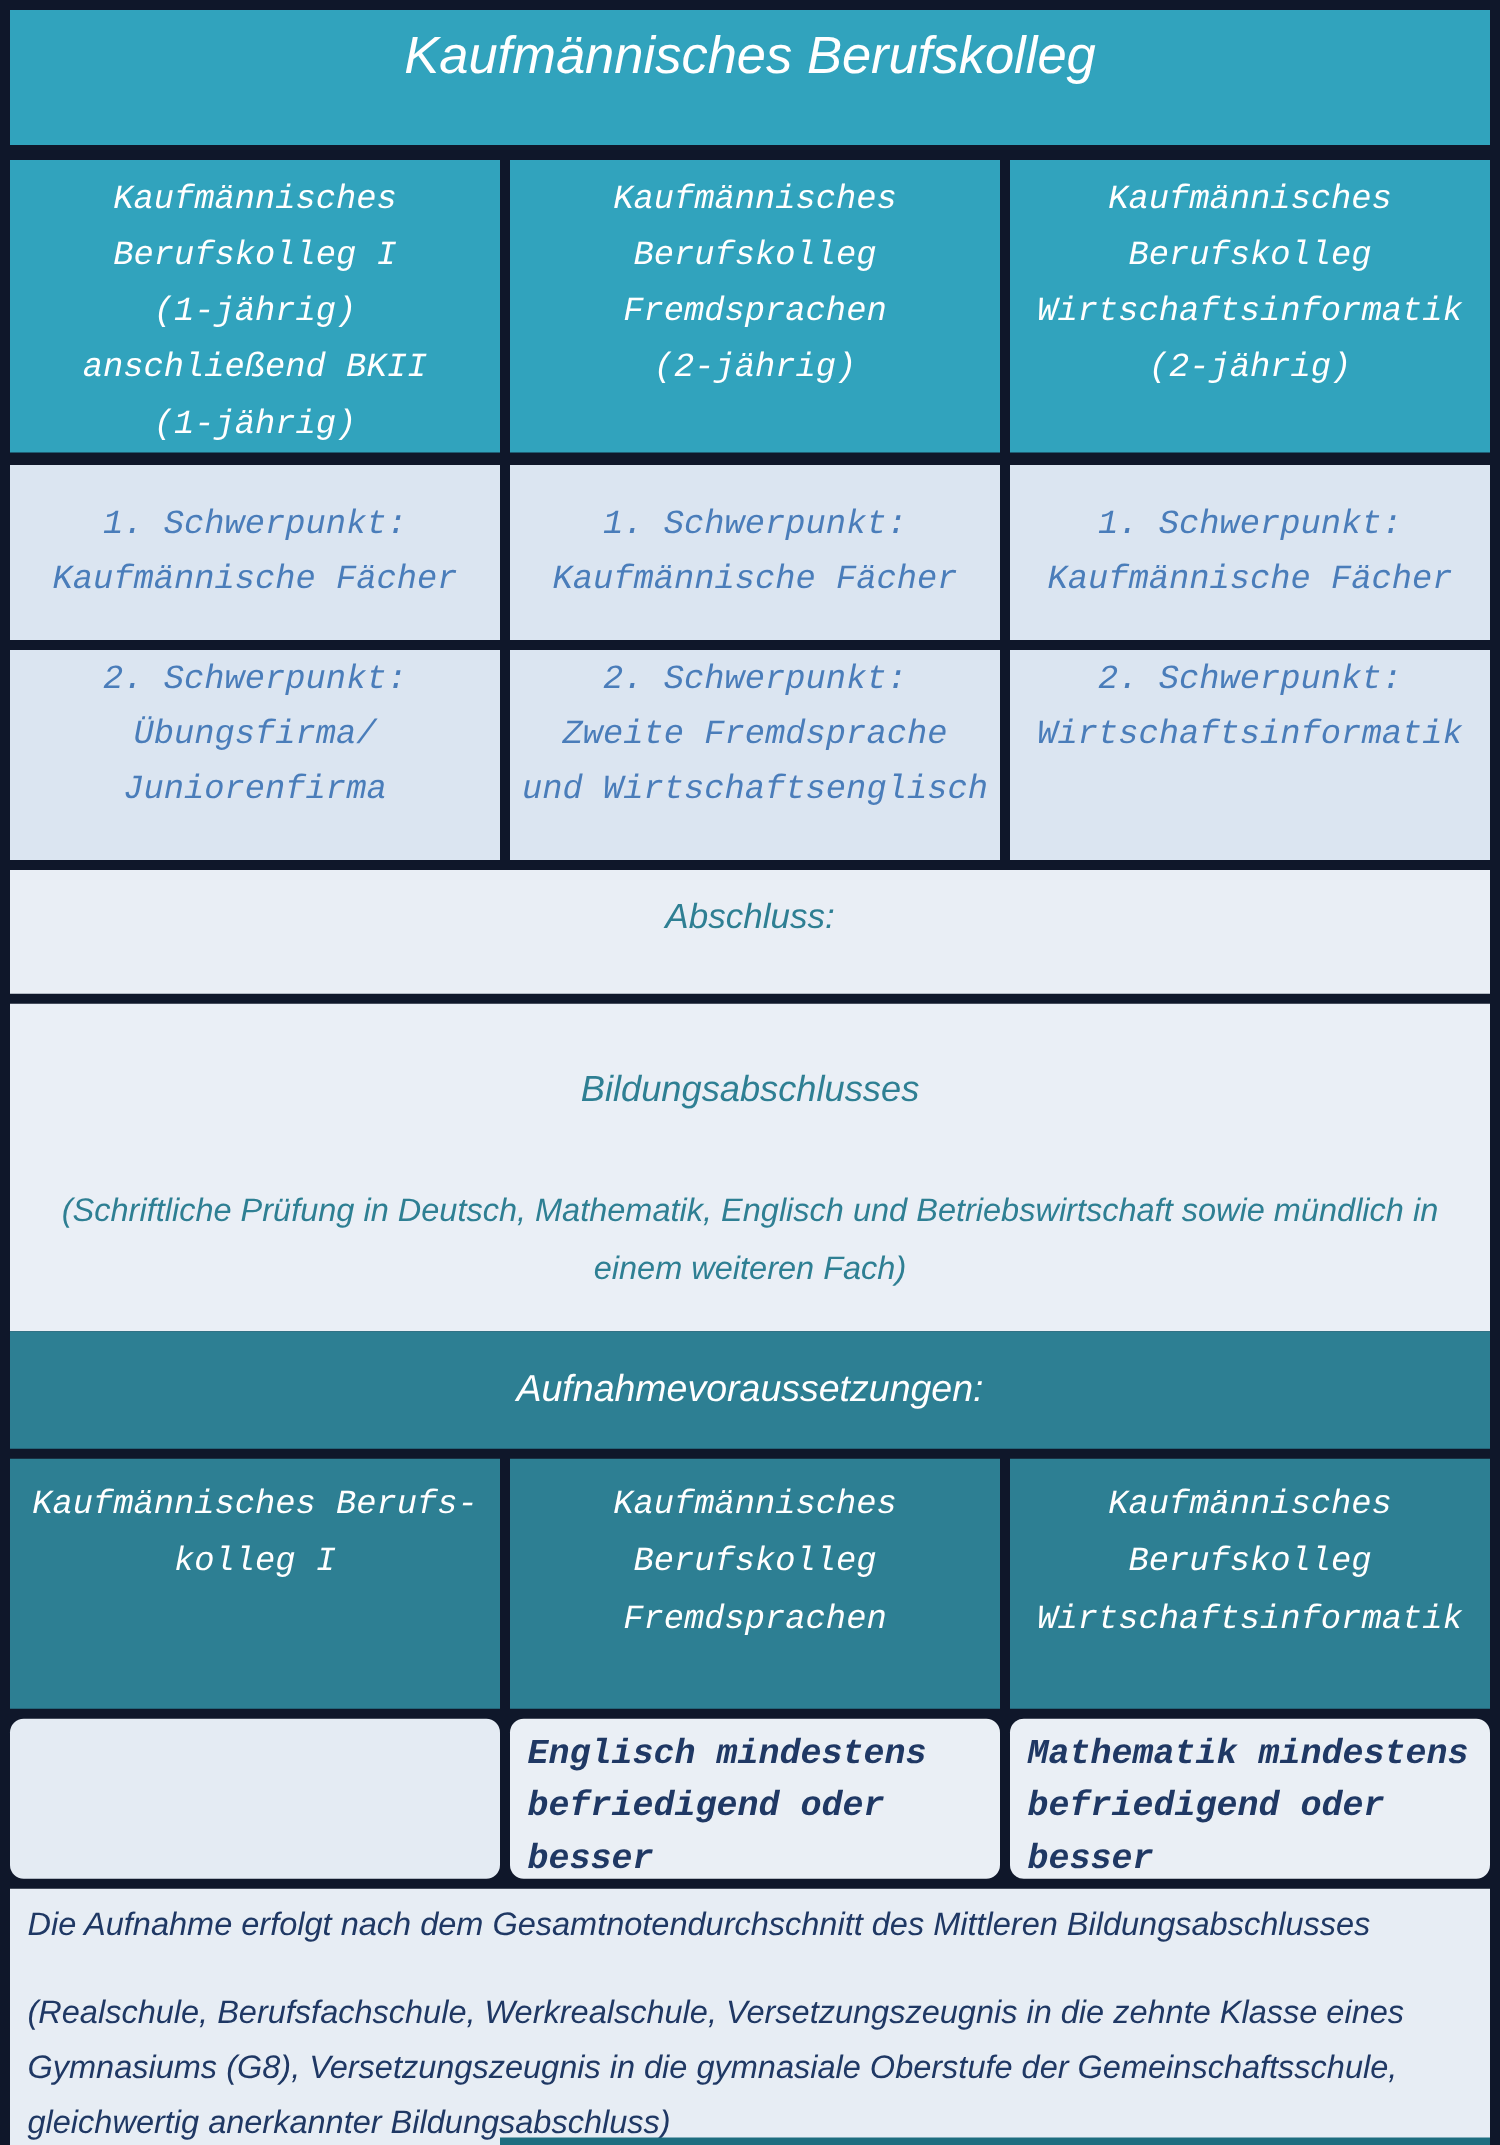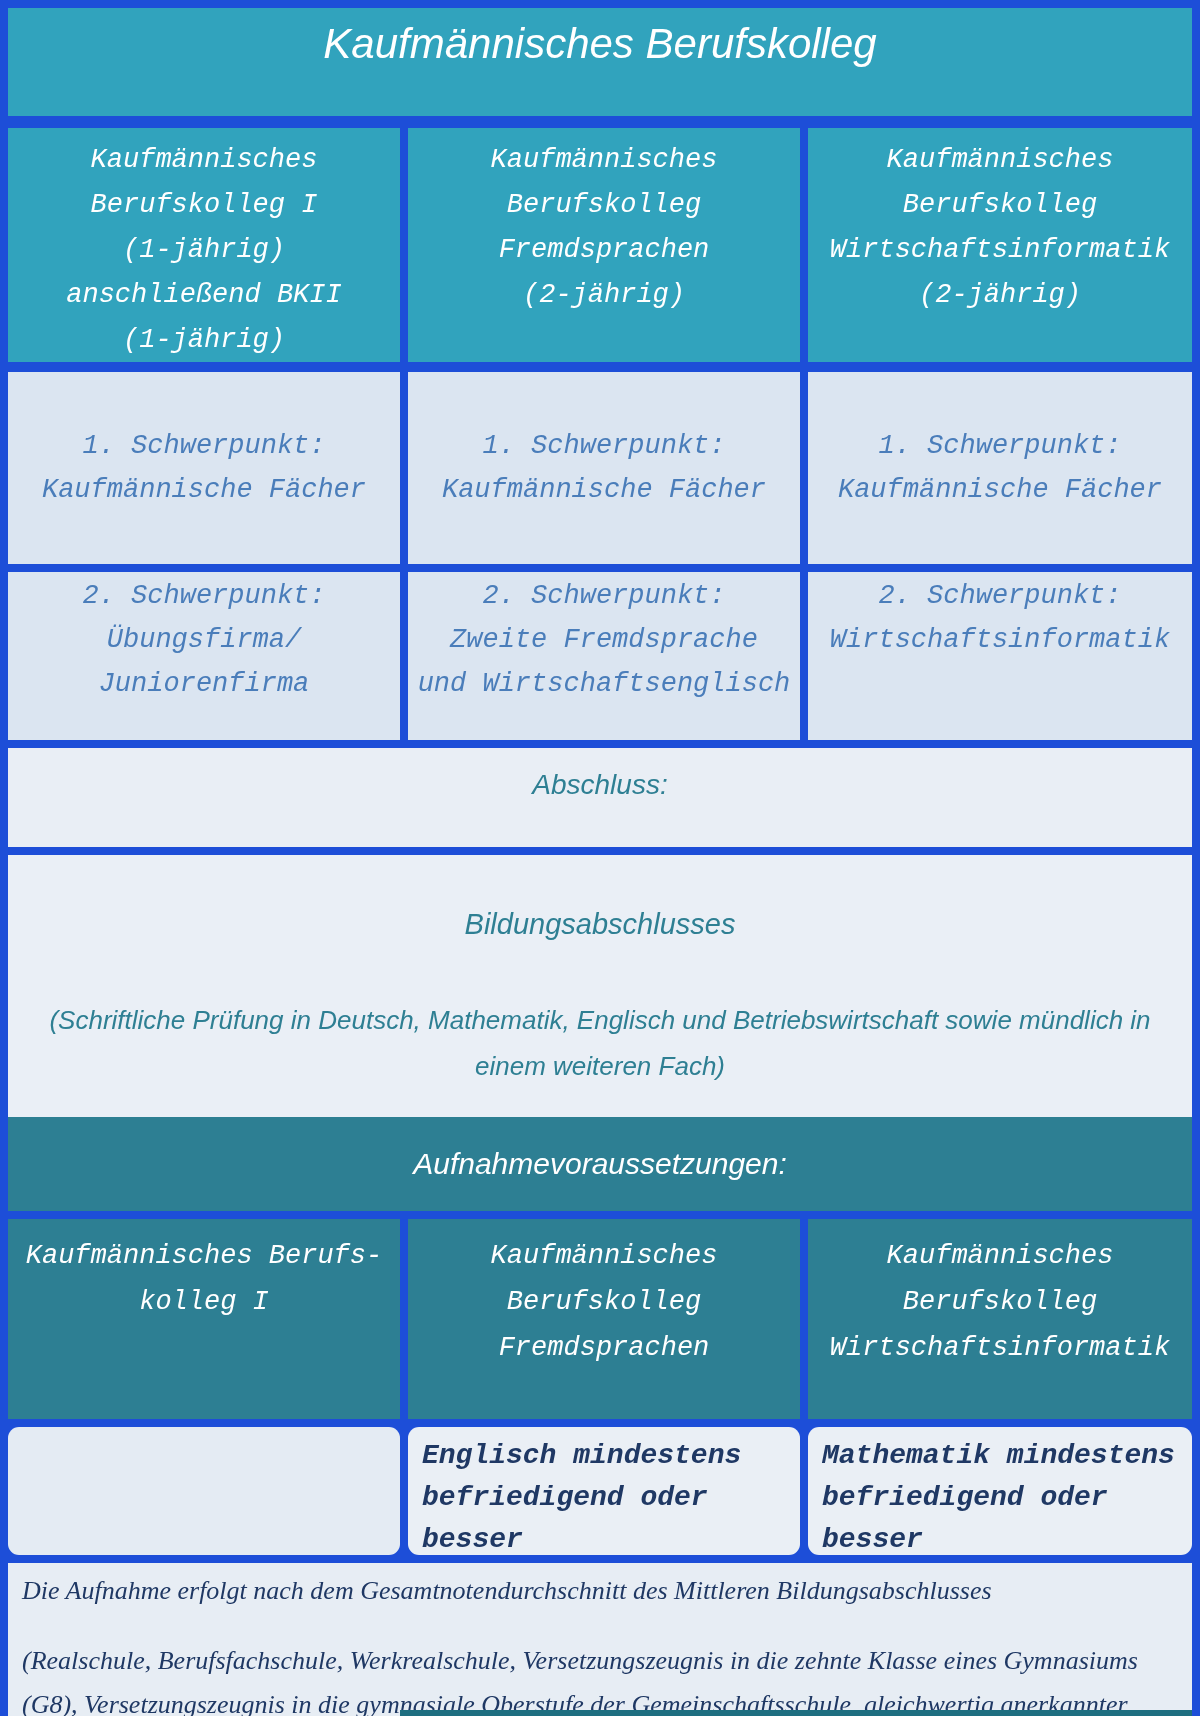"Kaufmännisches Berufskolleg" .page { background: #1d4ed8 -> #0f172a }
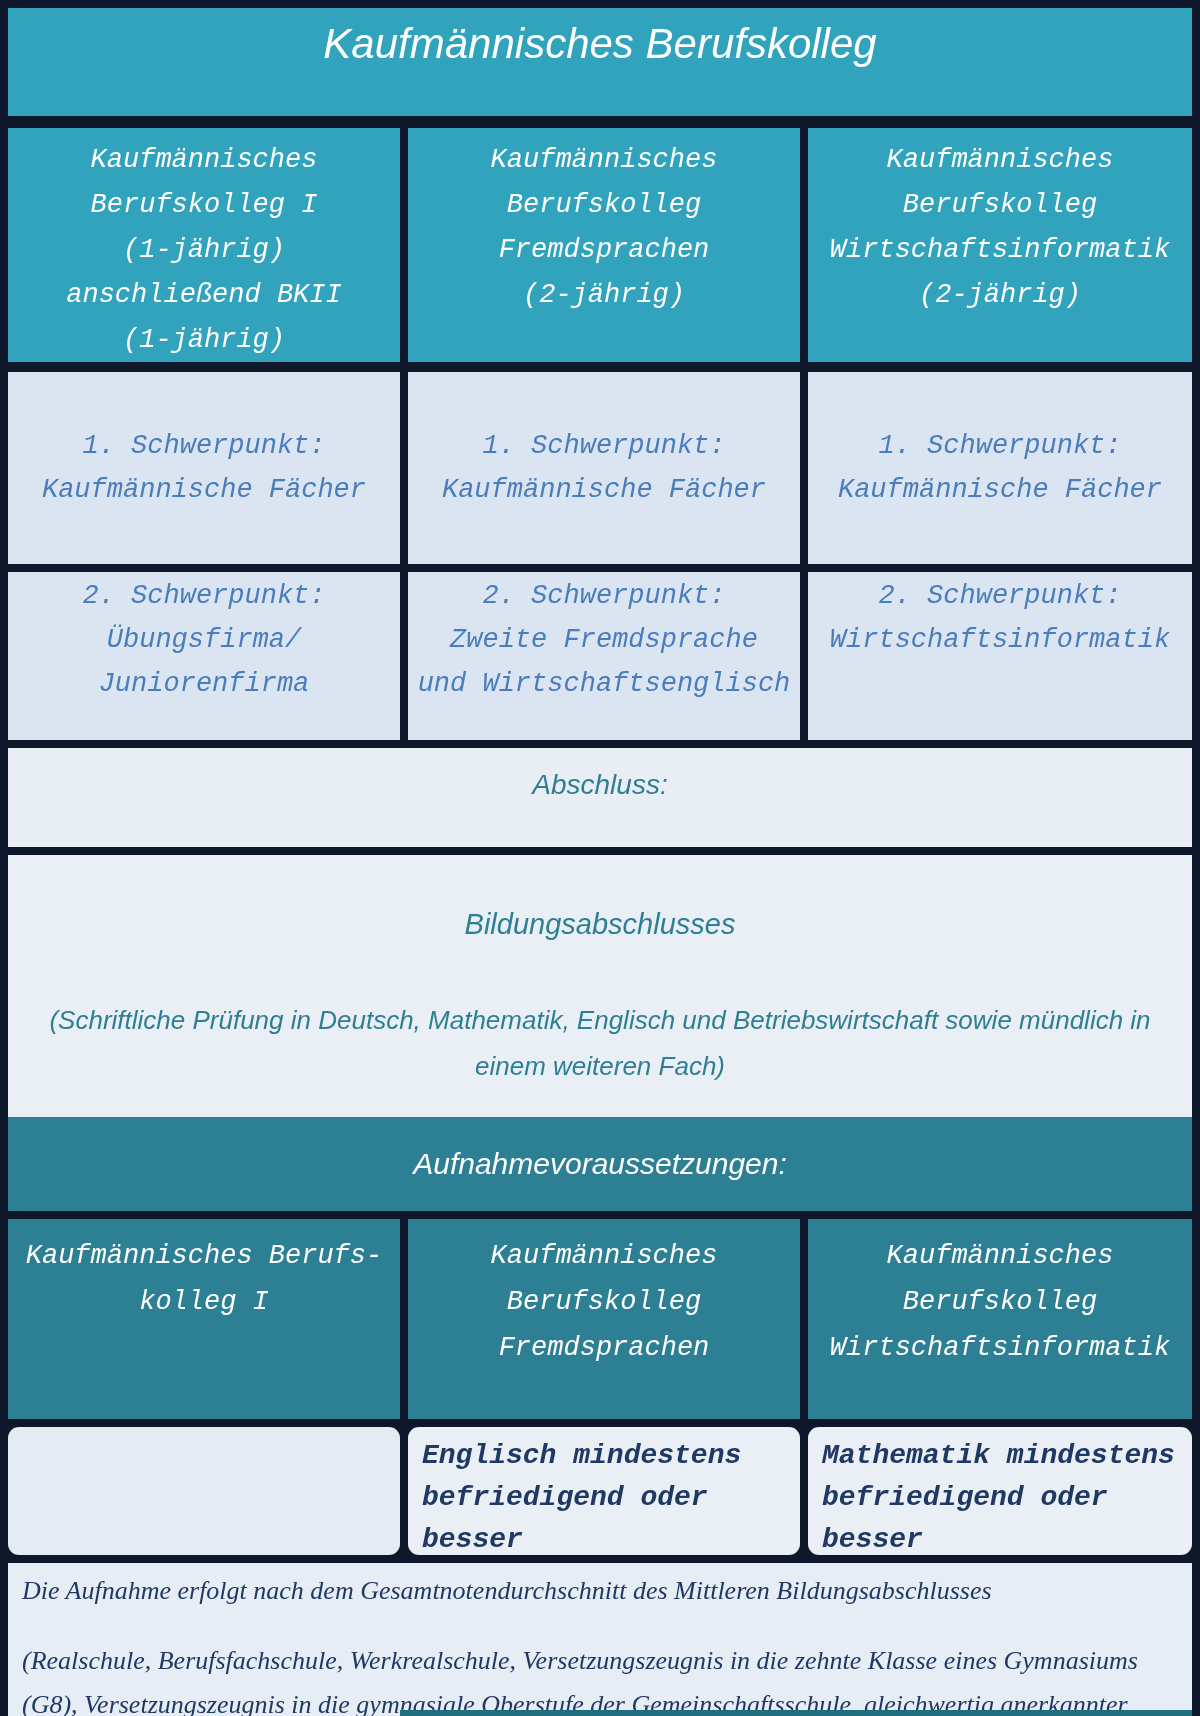"1. Schwerpunkt:" .r-f1 { height: 192px -> 140px }
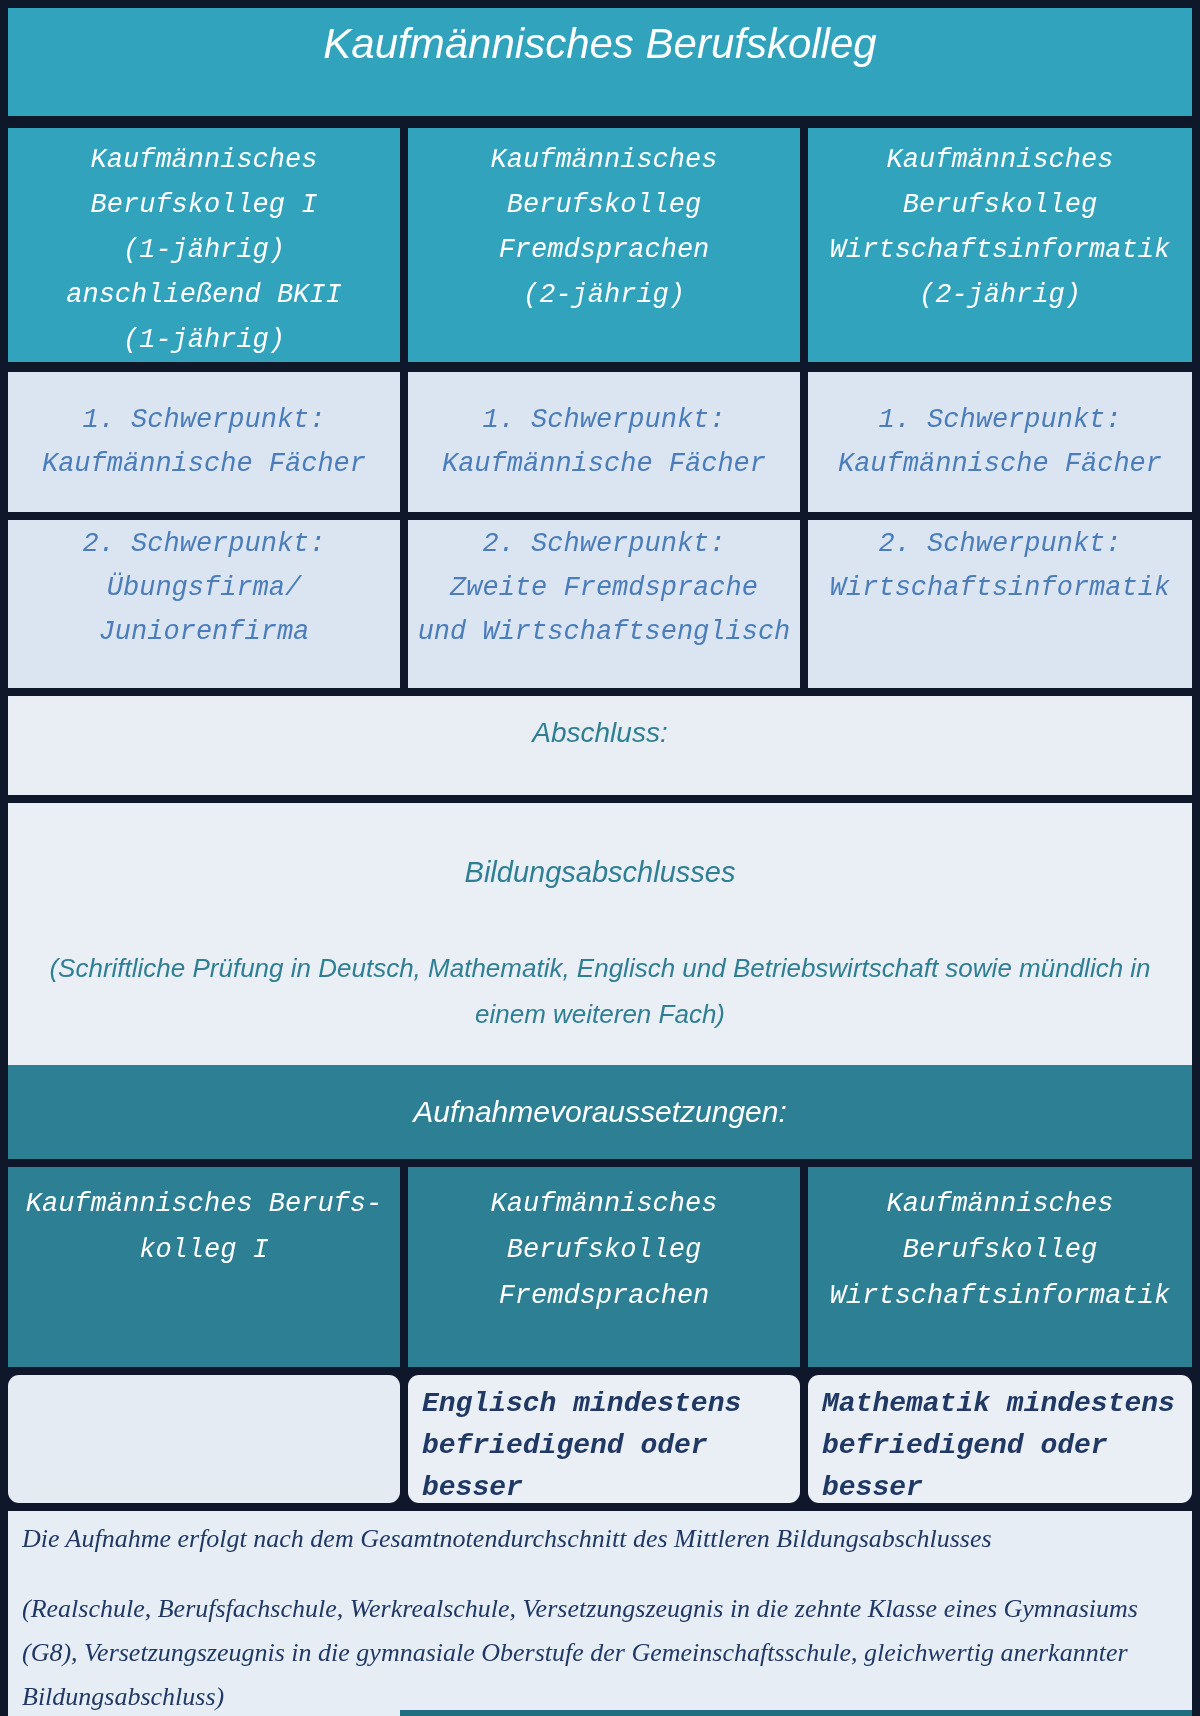"Die Aufnahme erfolgt nach dem" .bottom p { font-family: Liberation Serif, serif -> none }
